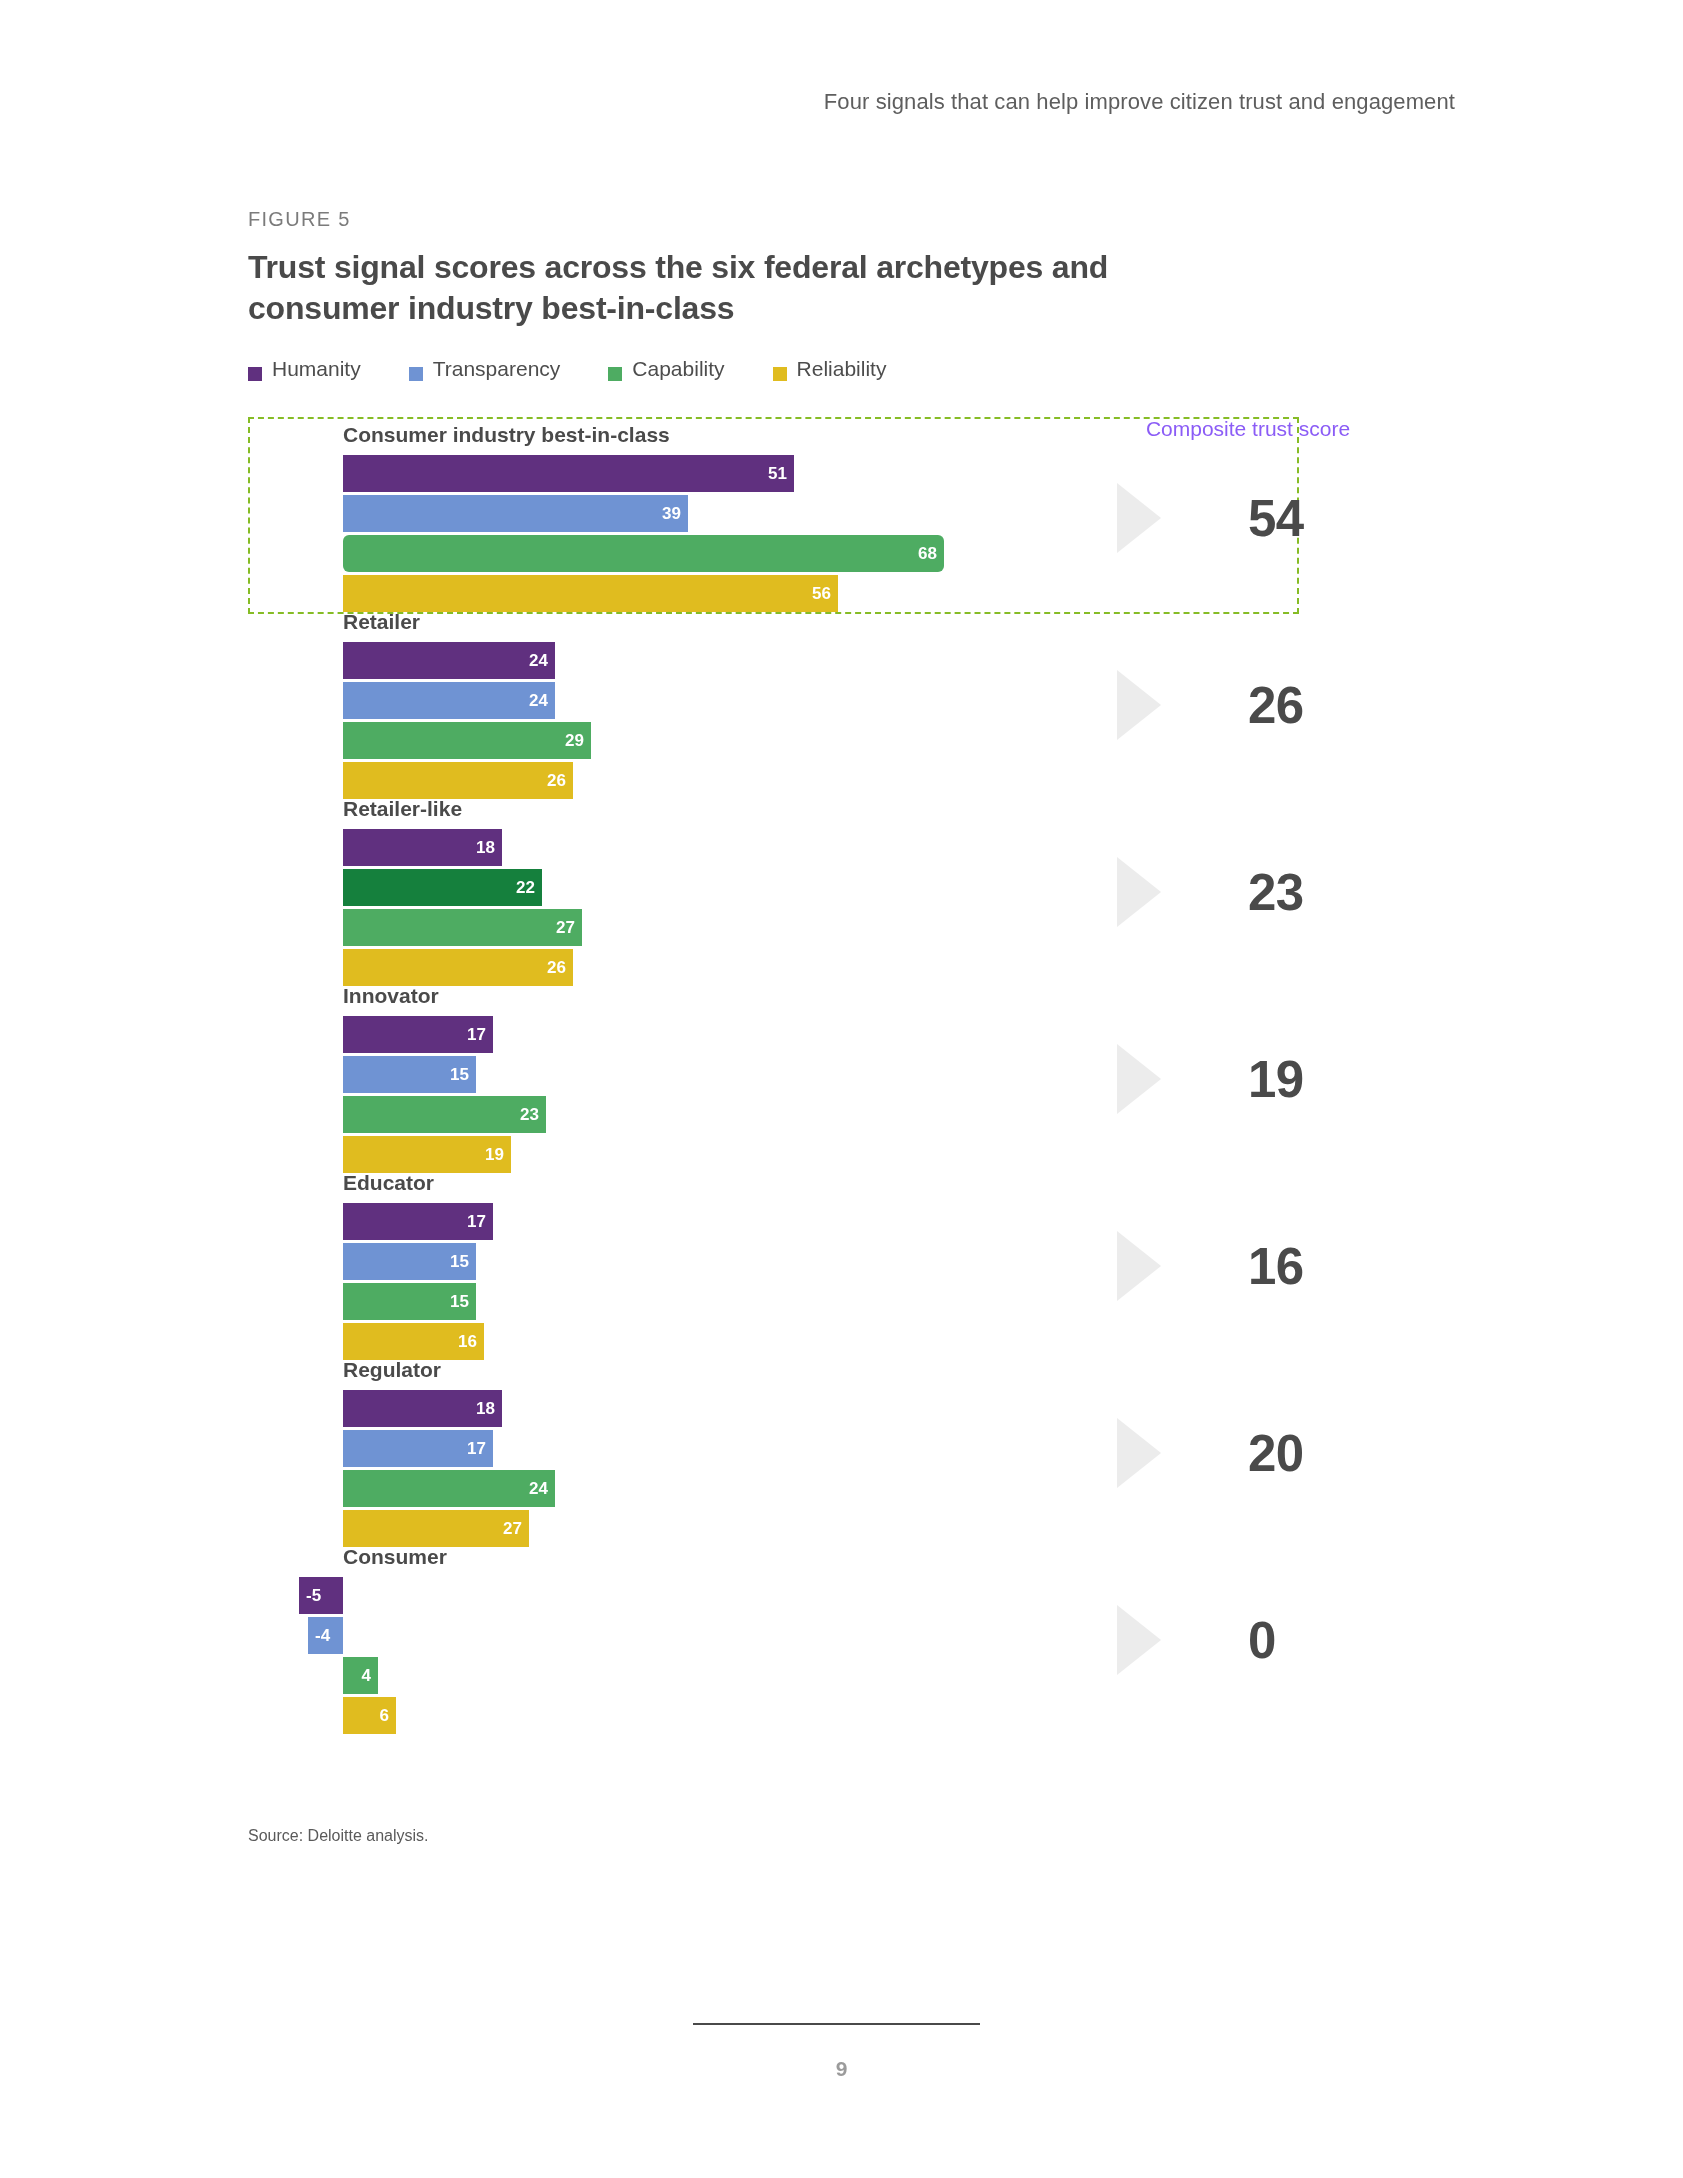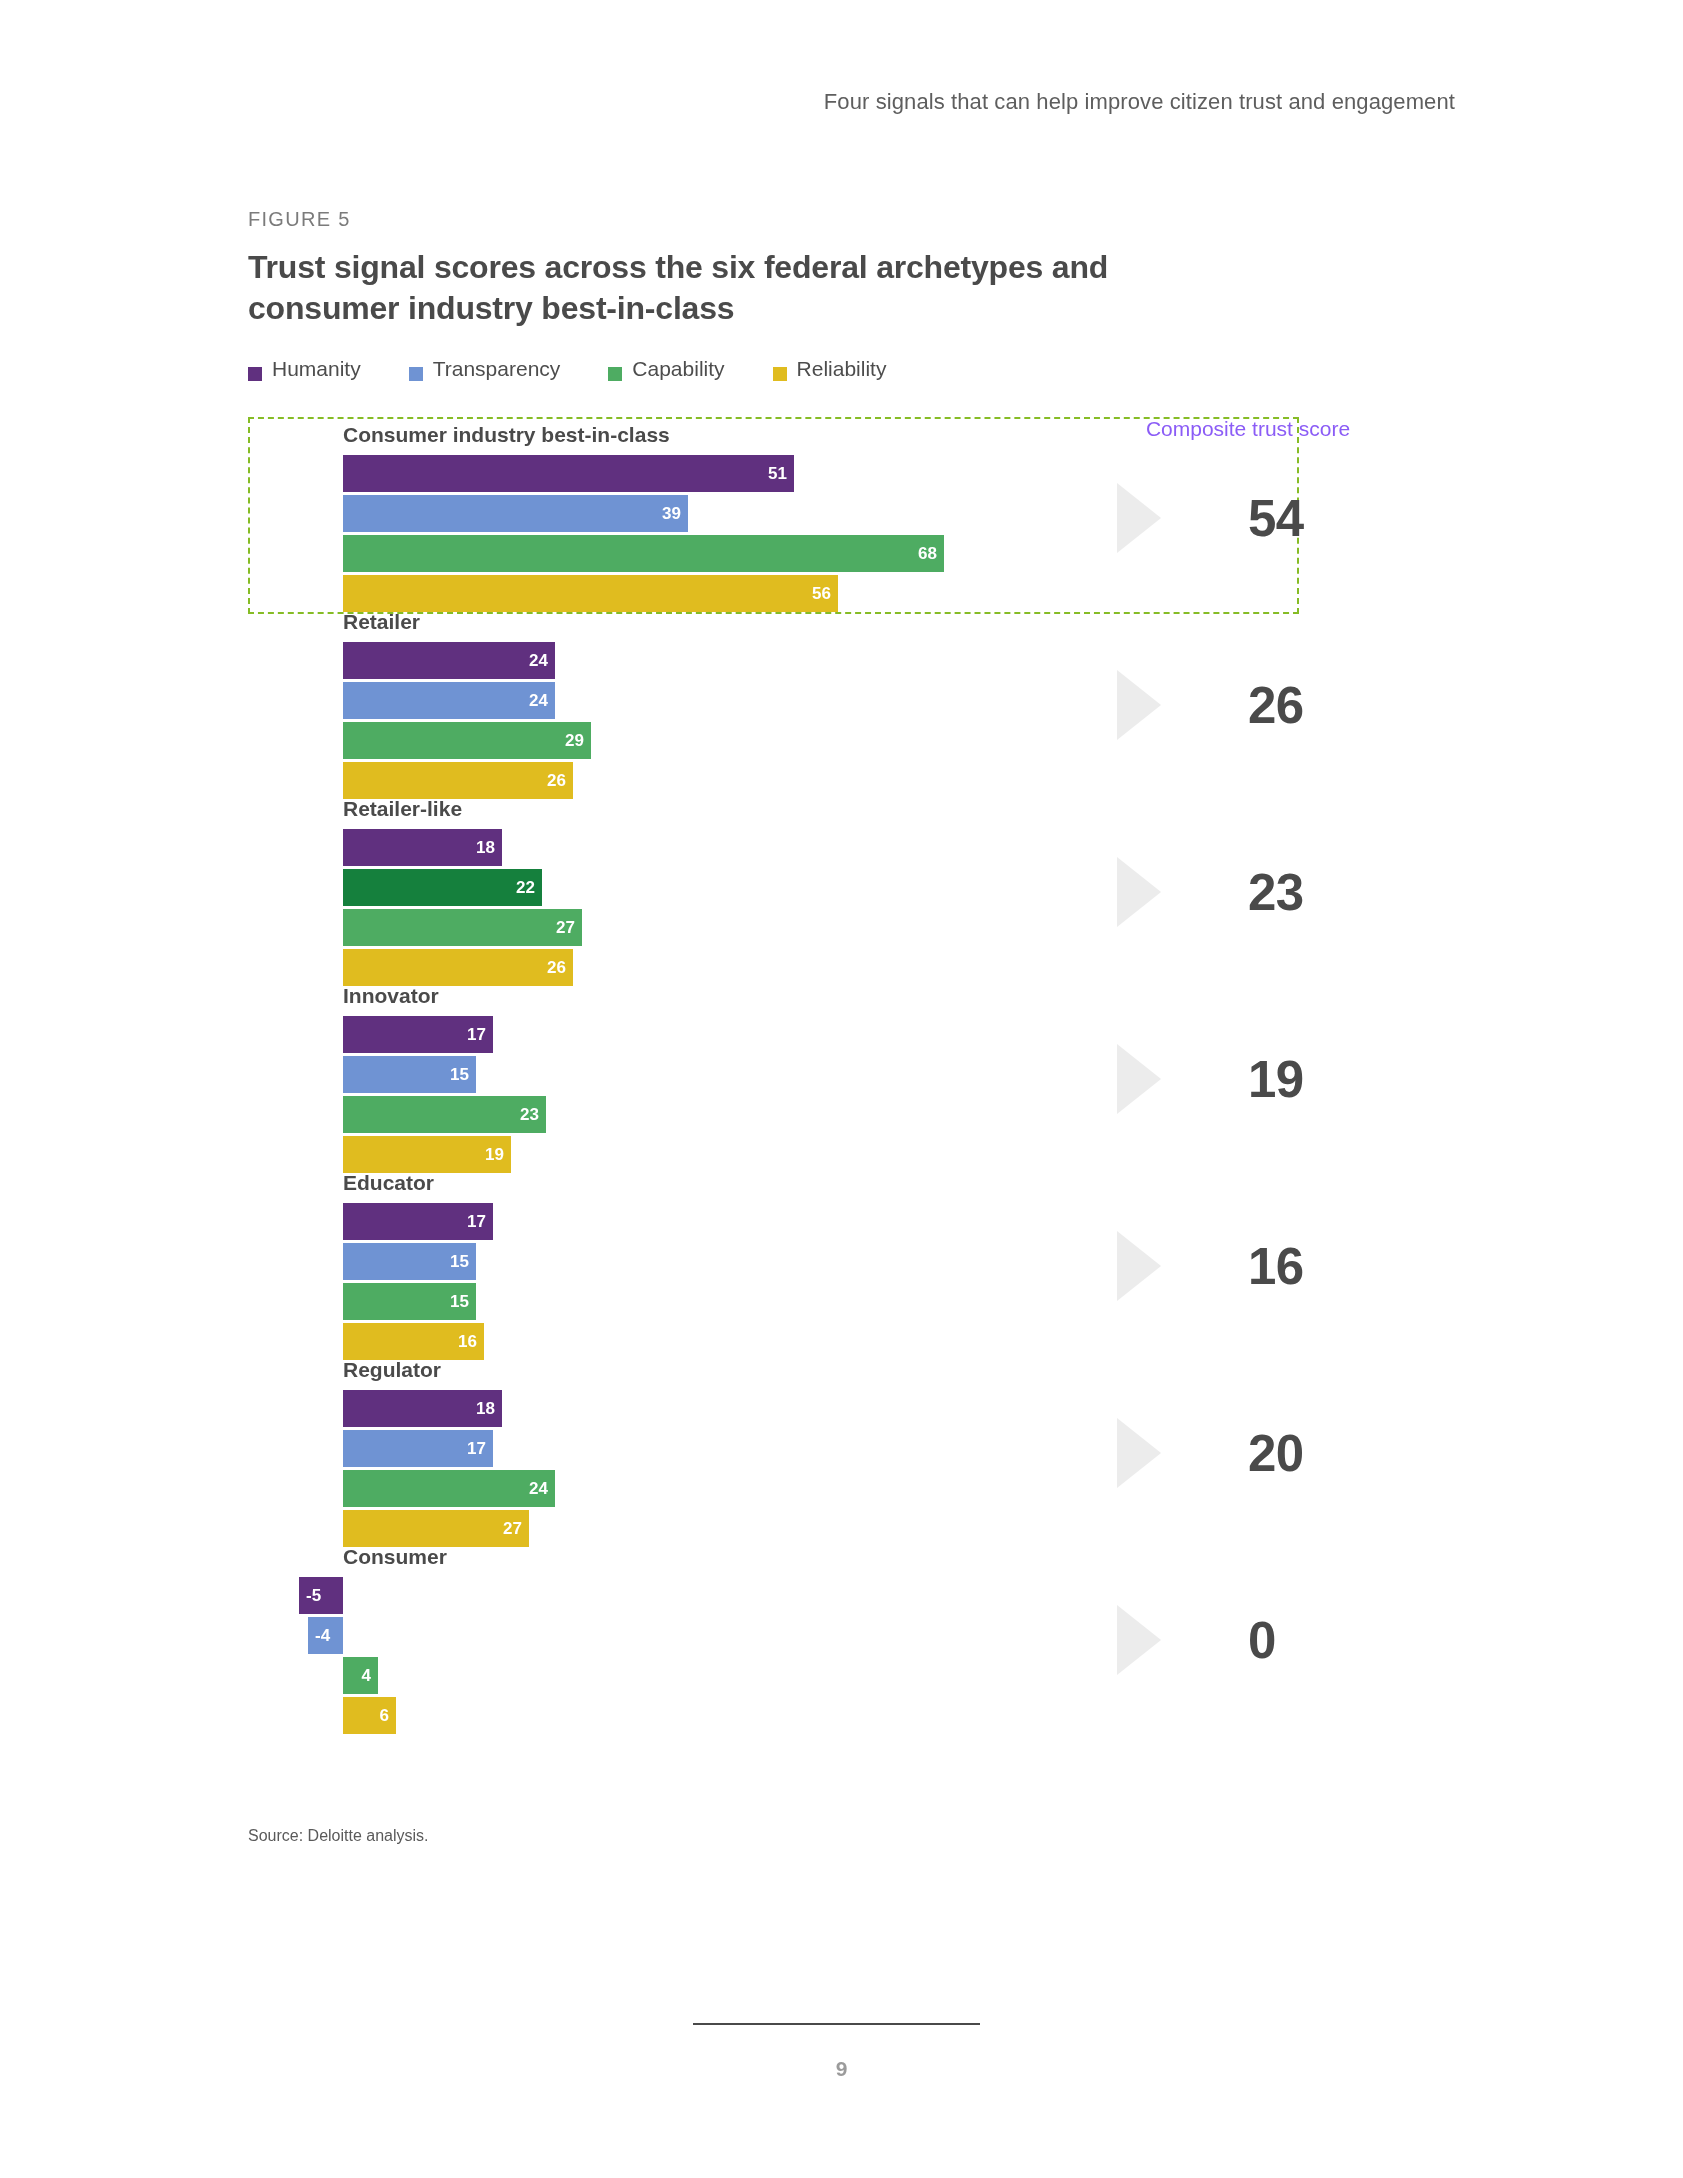"68" div.bar { border-radius: none -> 6px }
